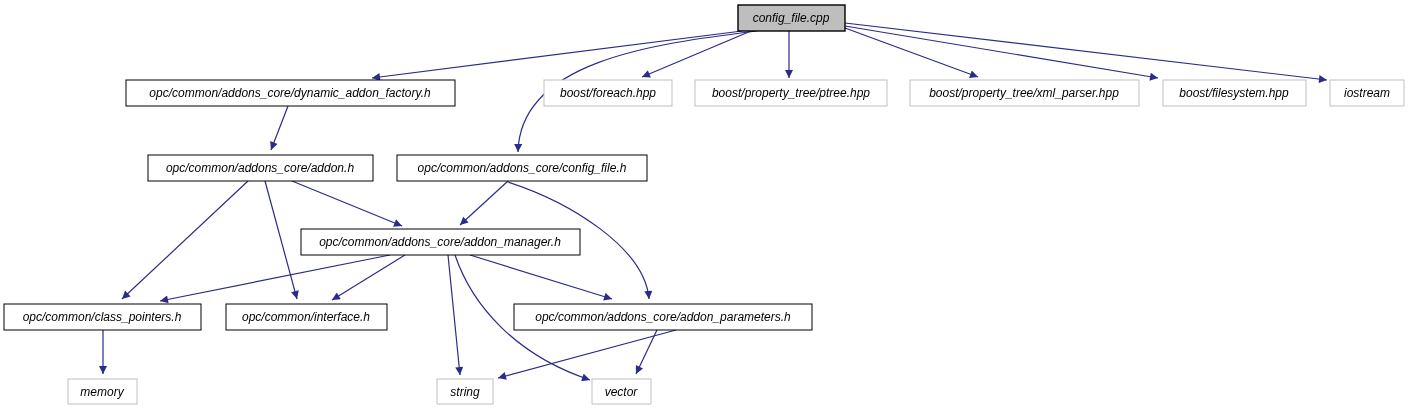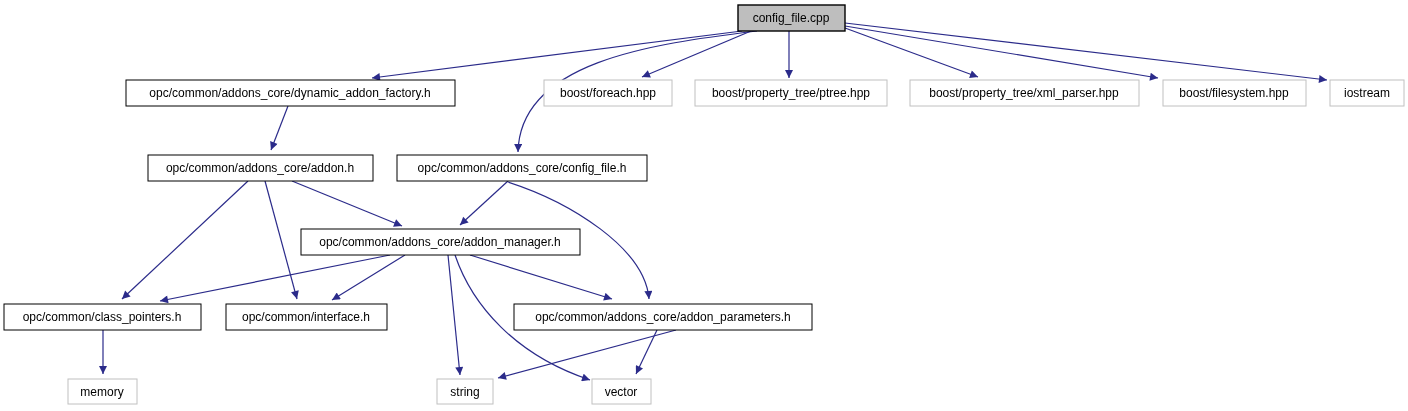"config_file.cpp" .graph-wrap { font-style: none -> italic }
